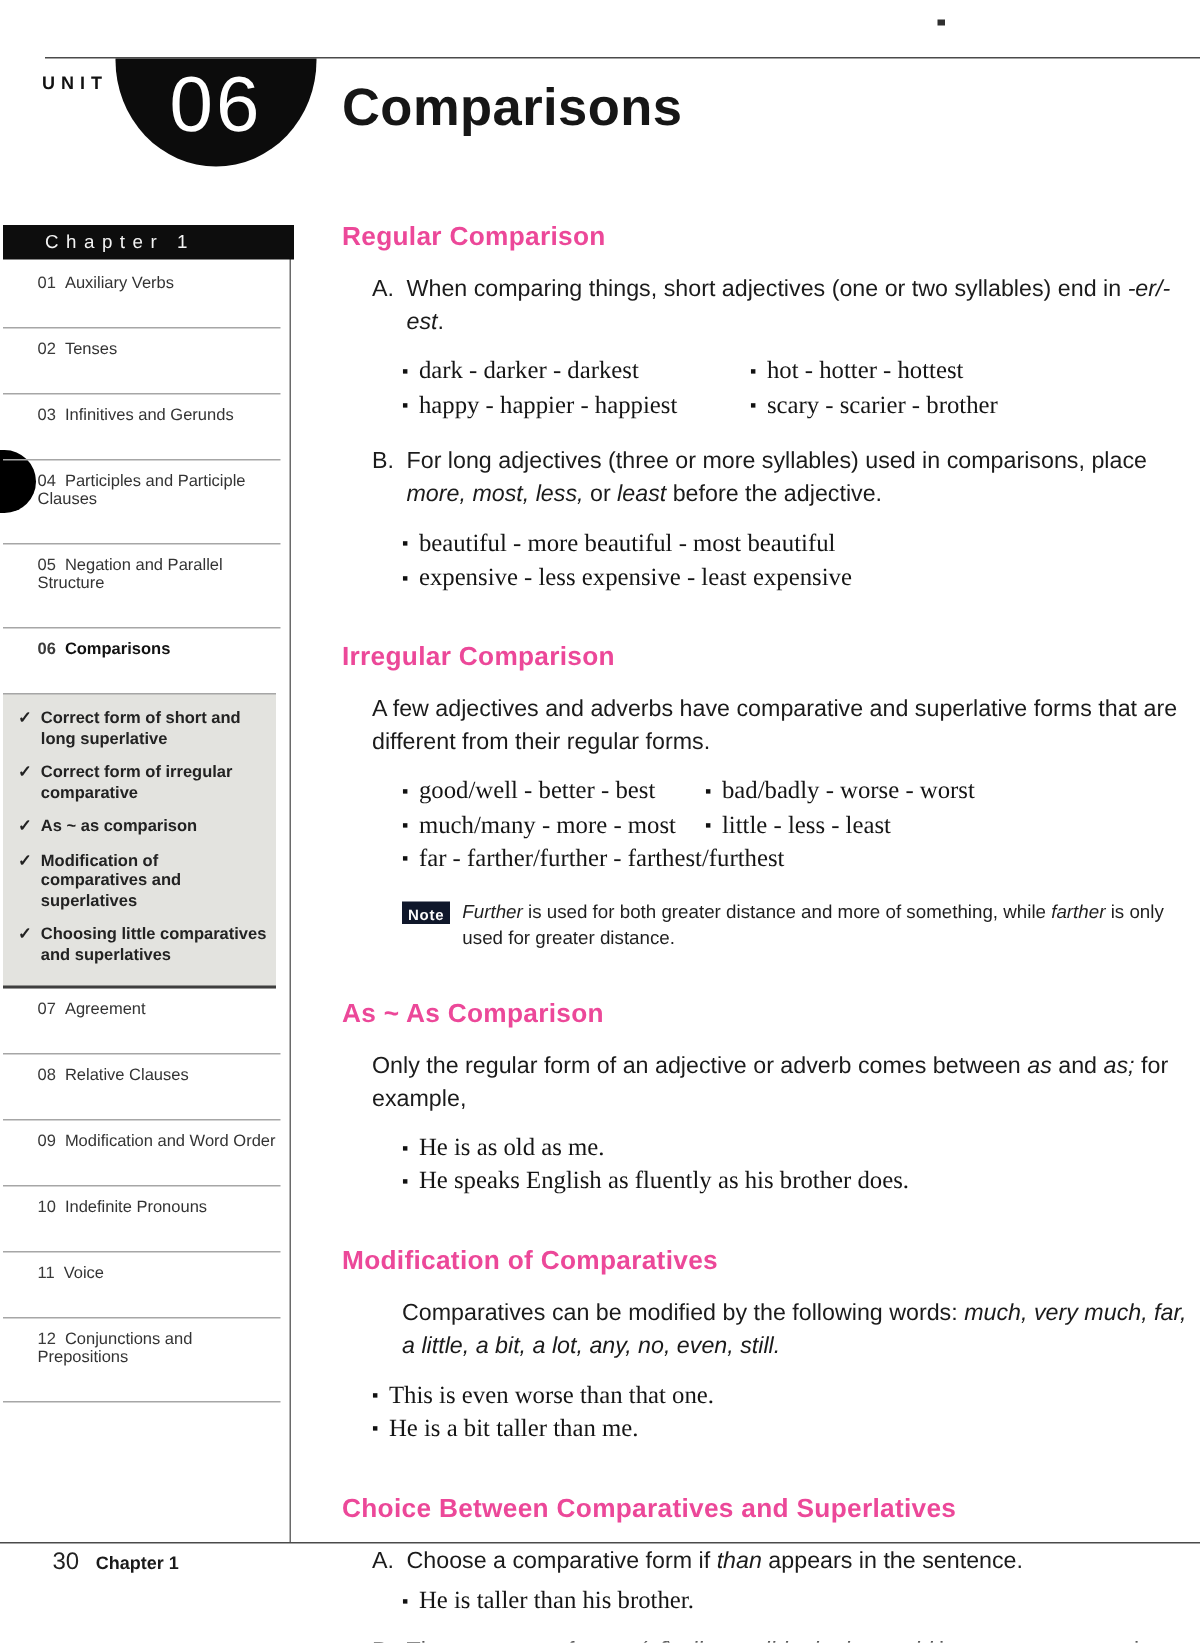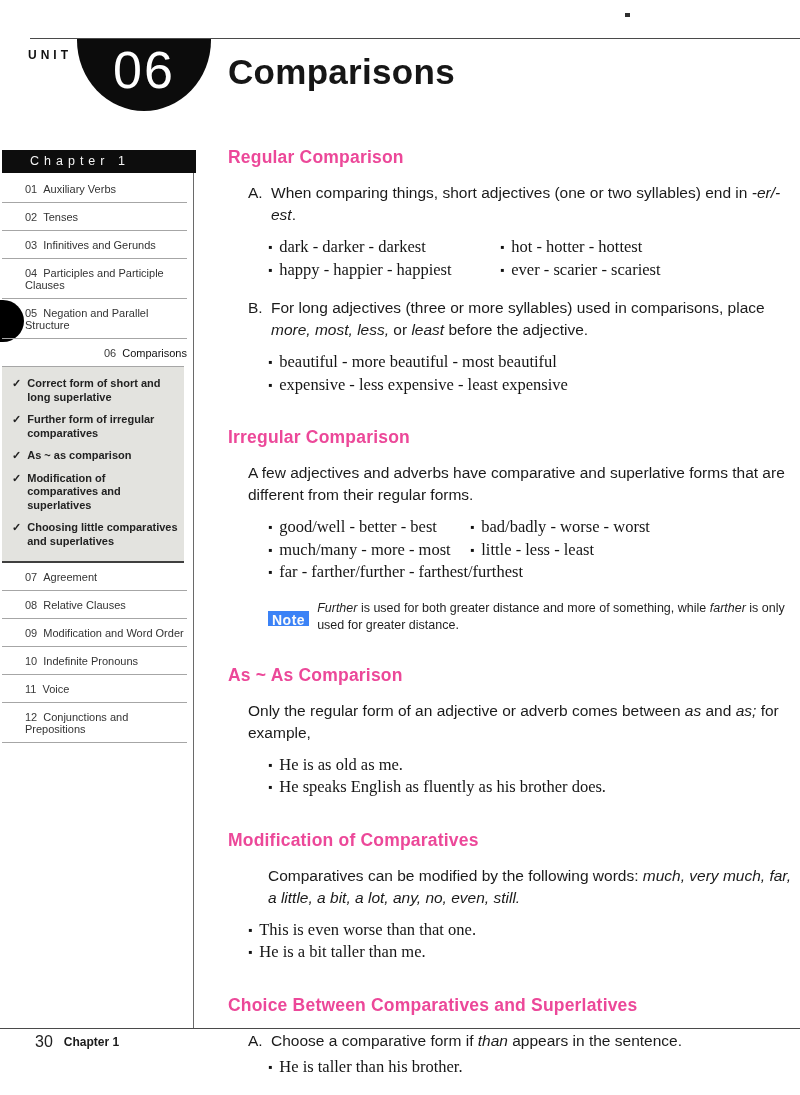"01 Auxiliary Verbs" .sb-item { padding: 8px 0 7px 23px -> 8px 0 23px 23px }
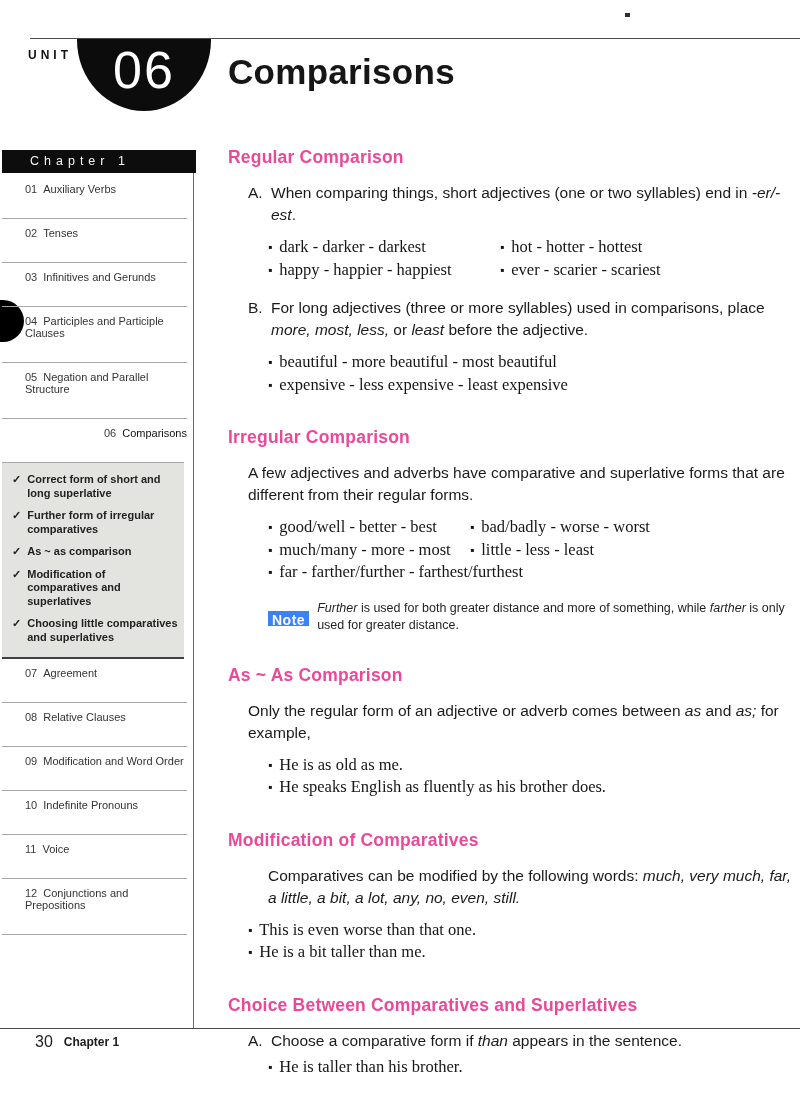"ever - scarier - scariest" span { text: ever - scarier - scariest -> scary - scarier - brother }
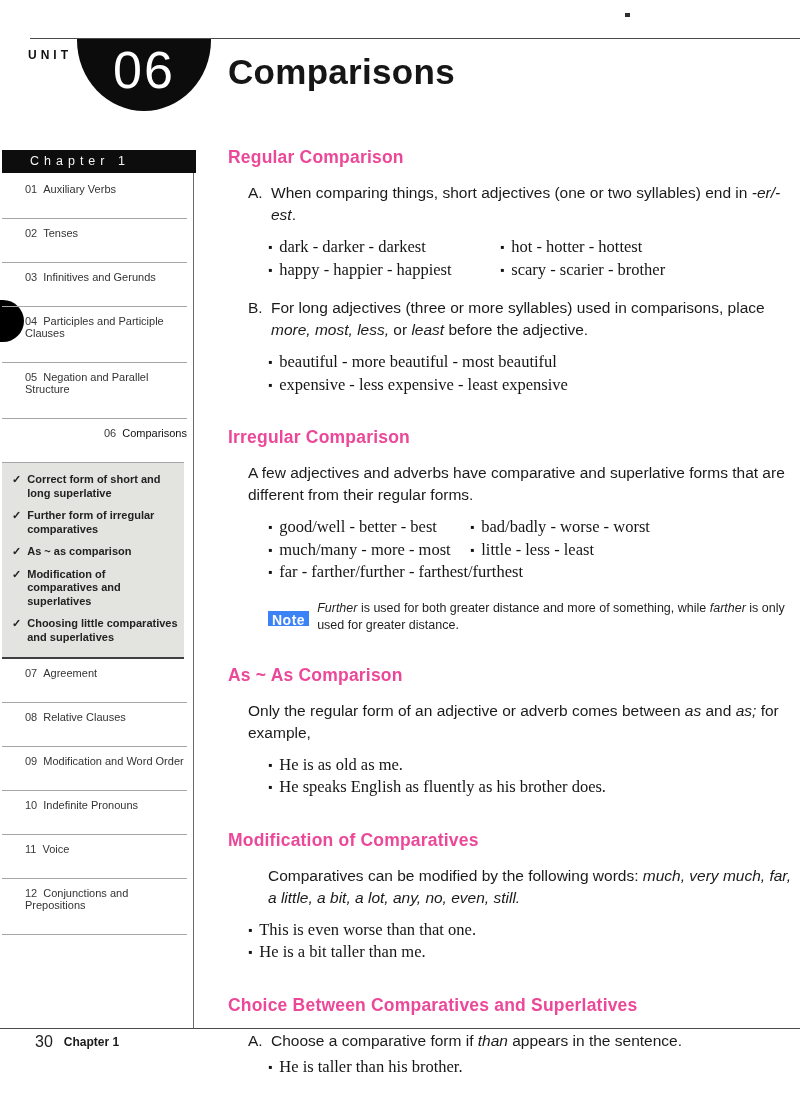"06 Comparisons" .sb-item.current { font-weight: normal -> bold; text-align: right -> none }
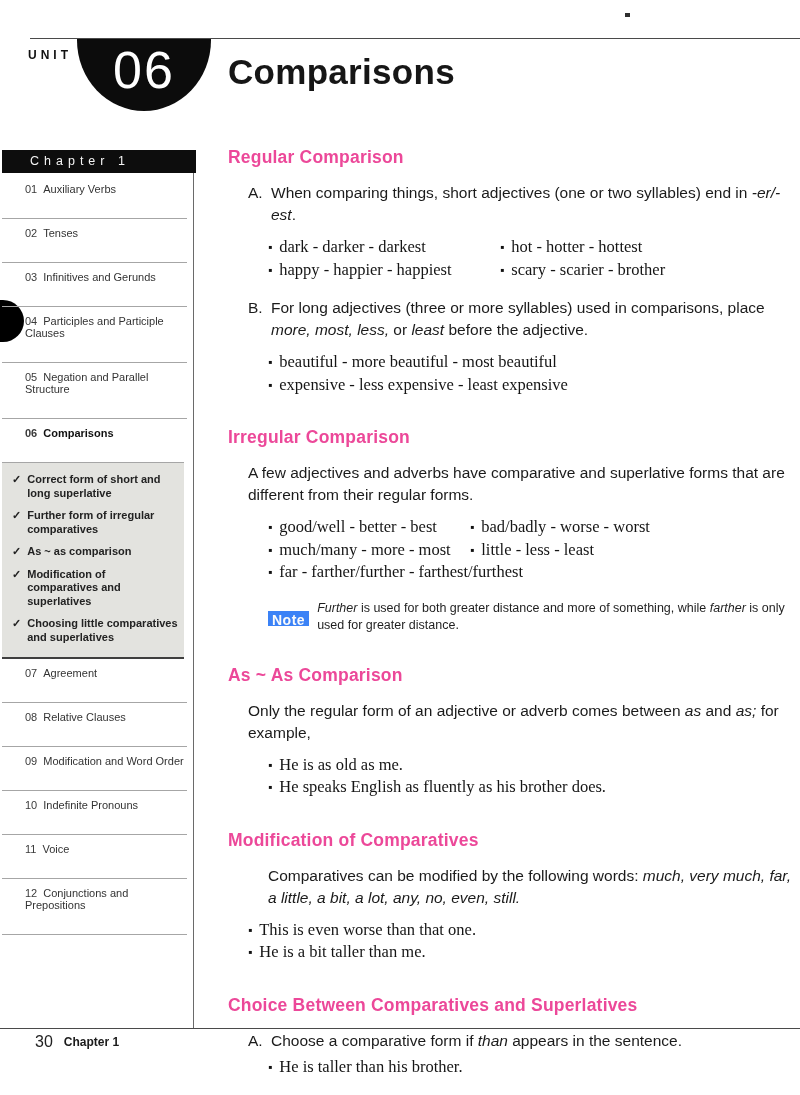"Further form of irregular comparatives" span { text: Further form of irregular comparatives -> Correct form of irregular comparative }
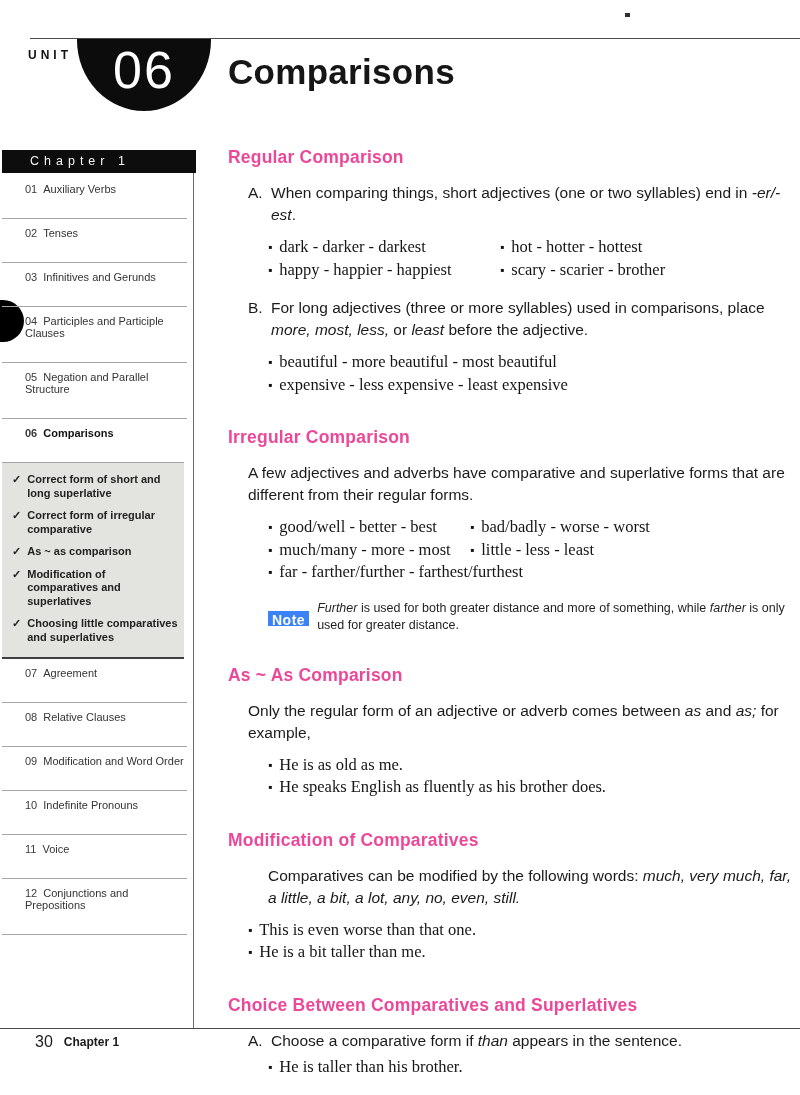"Note" .note-badge { background: #3b82f6 -> #0f172a; font-size: 14px -> 10px; margin-top: 11px -> 1px }
